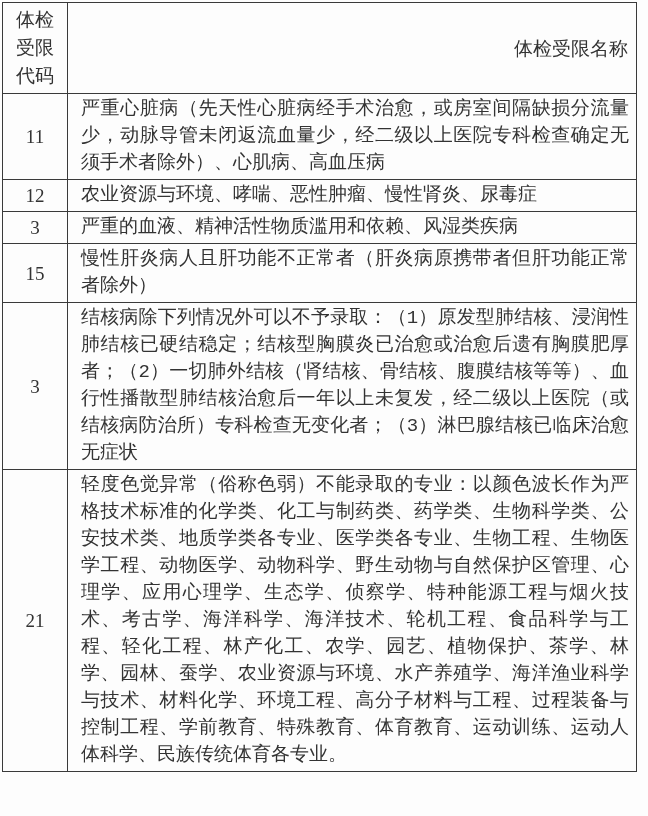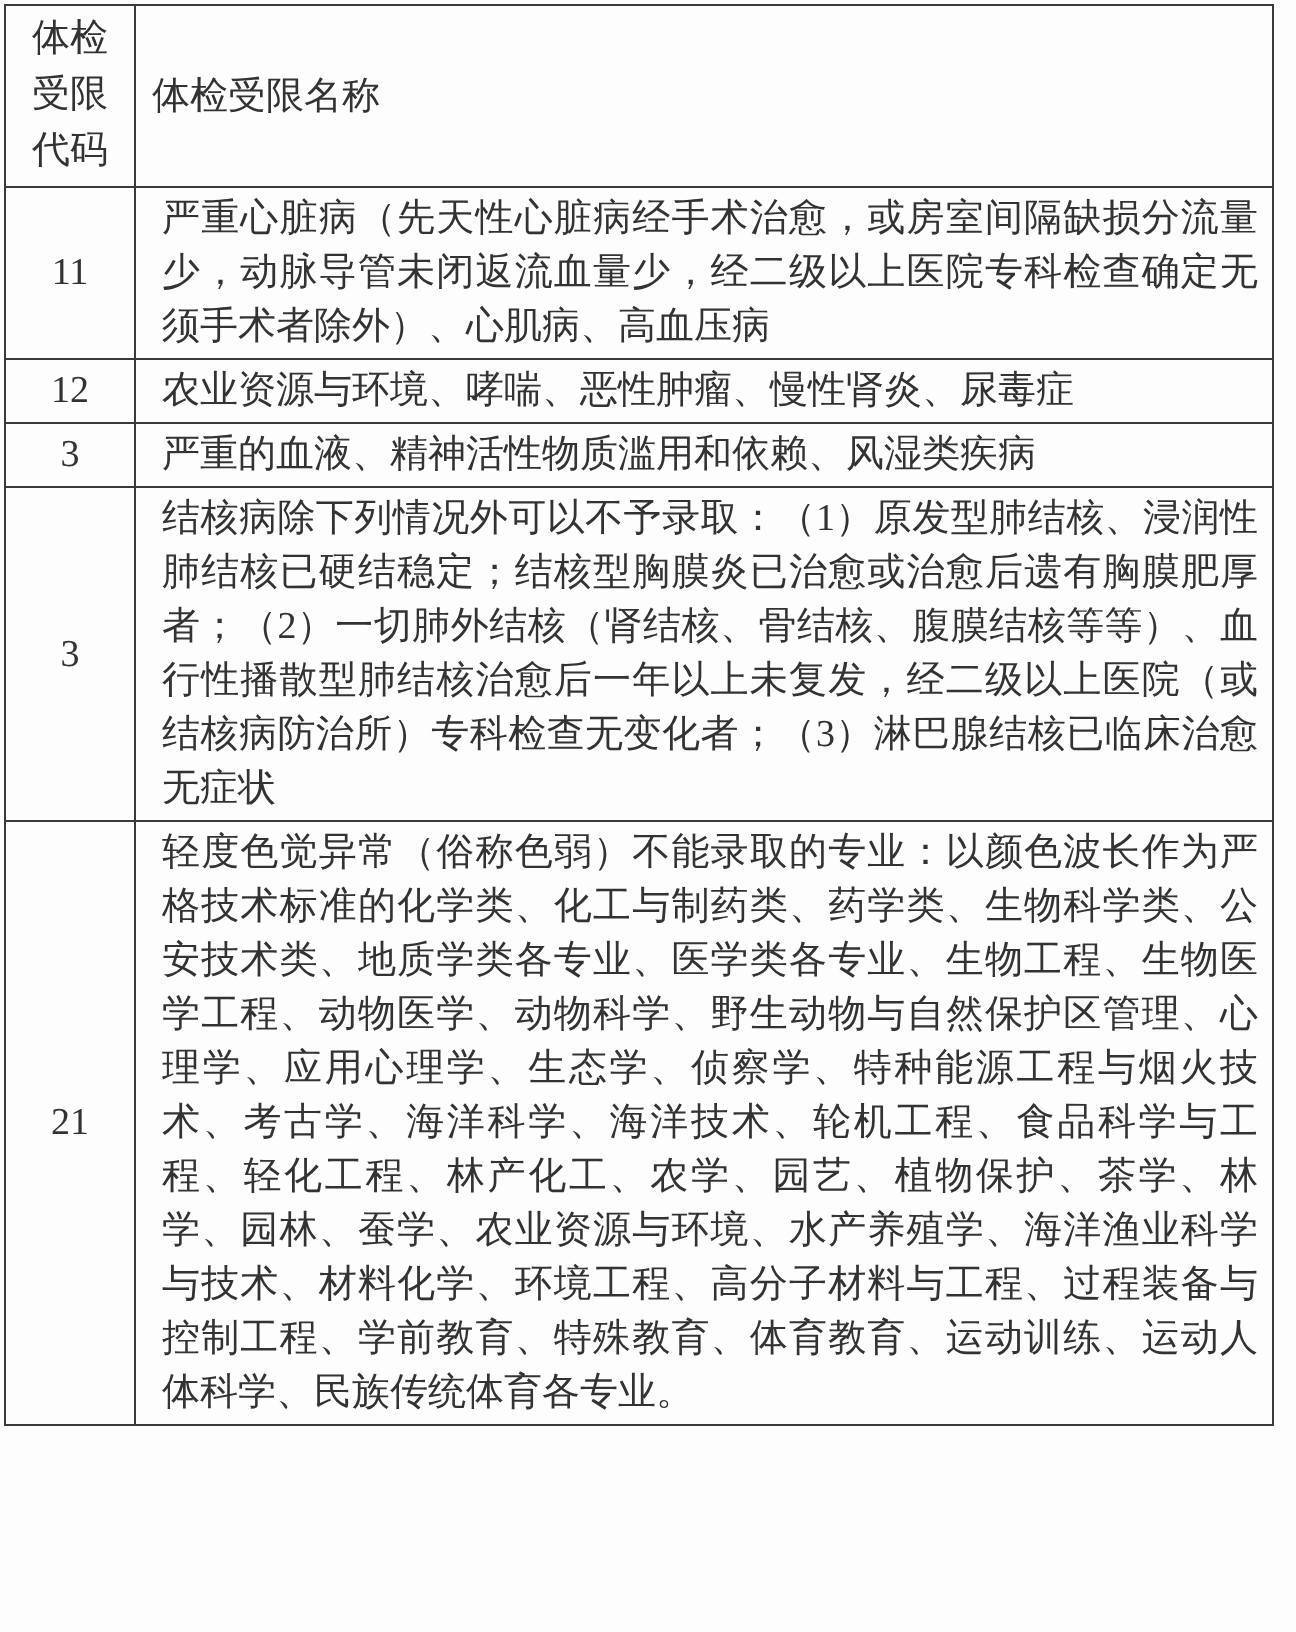"体检受限名称" th.name-header { text-align: left -> right }
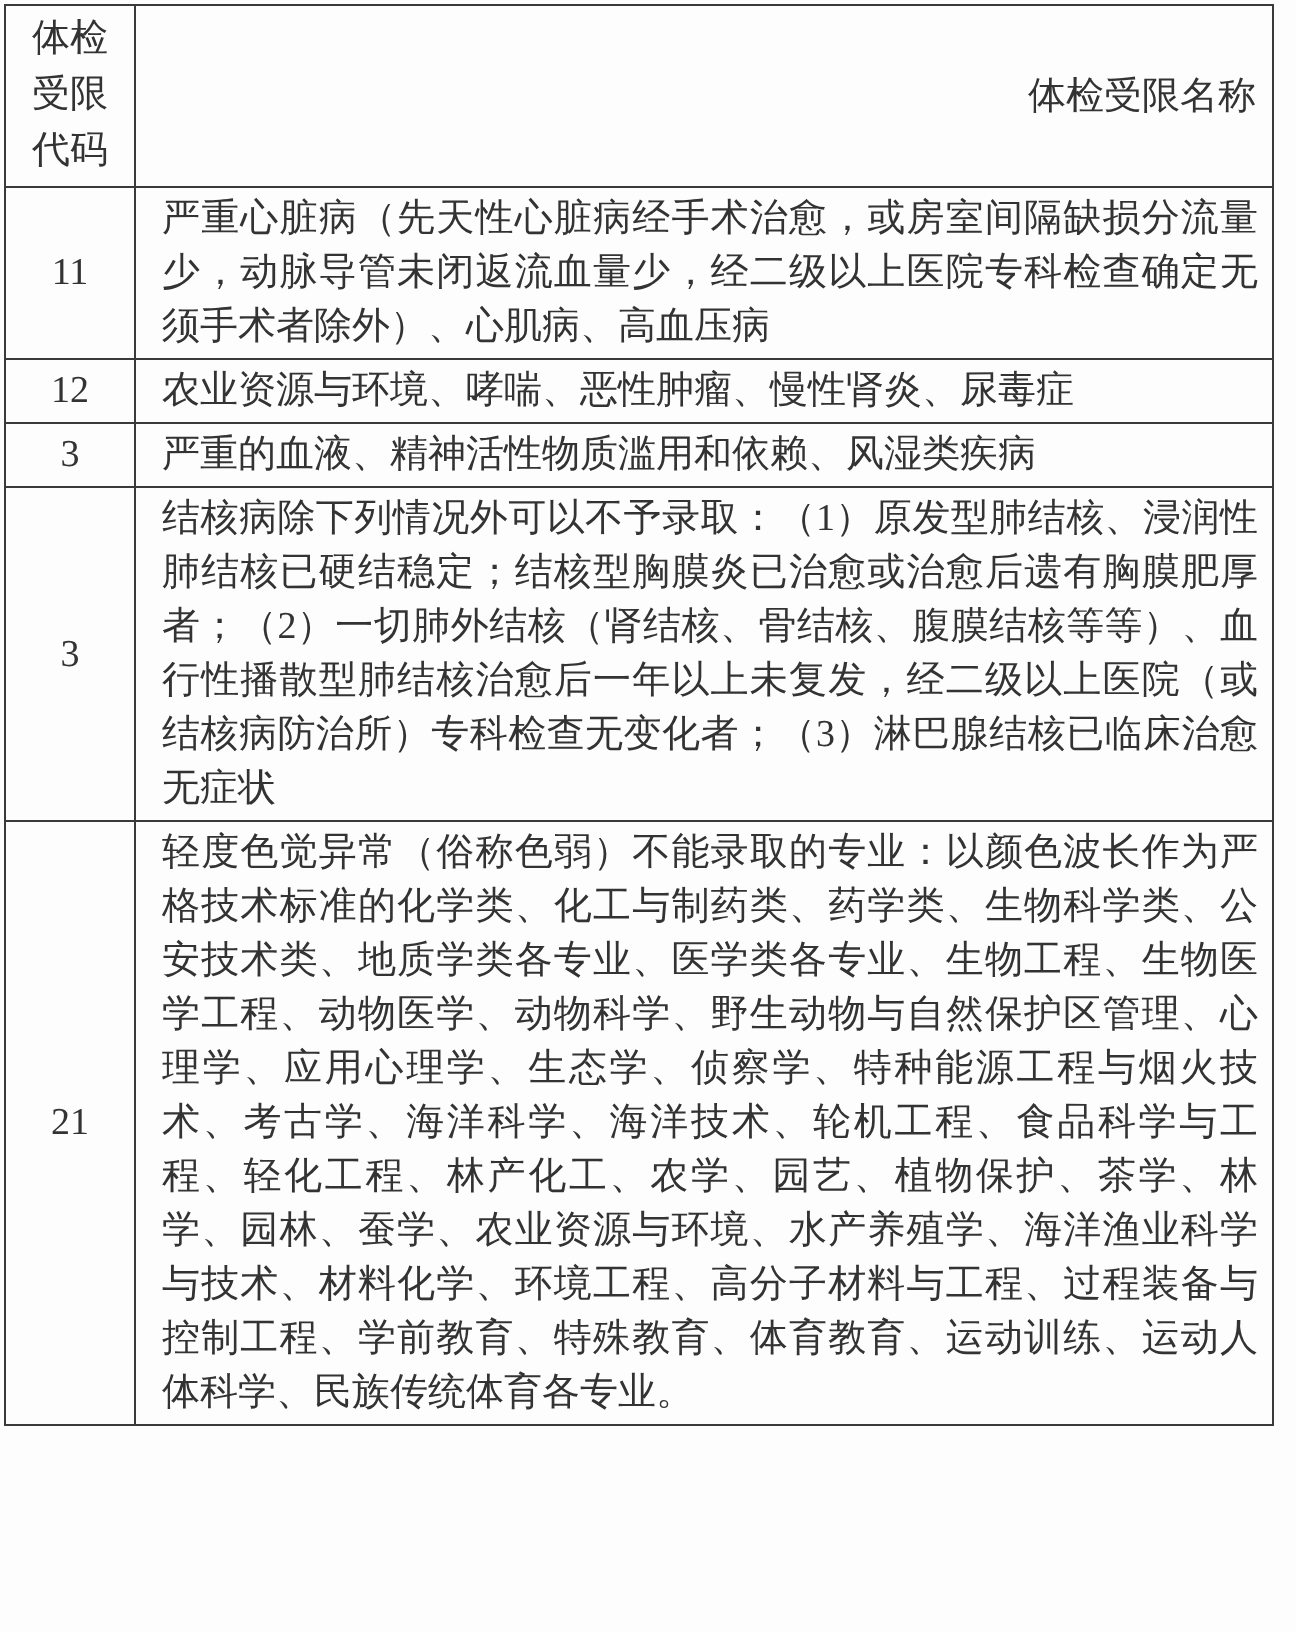"严重心脏病（先天性心脏病经手术治愈，或房室间隔缺损分流量少，动脉导管未闭返流血量" td.name-cell { font-family: none -> Liberation Mono, monospace }
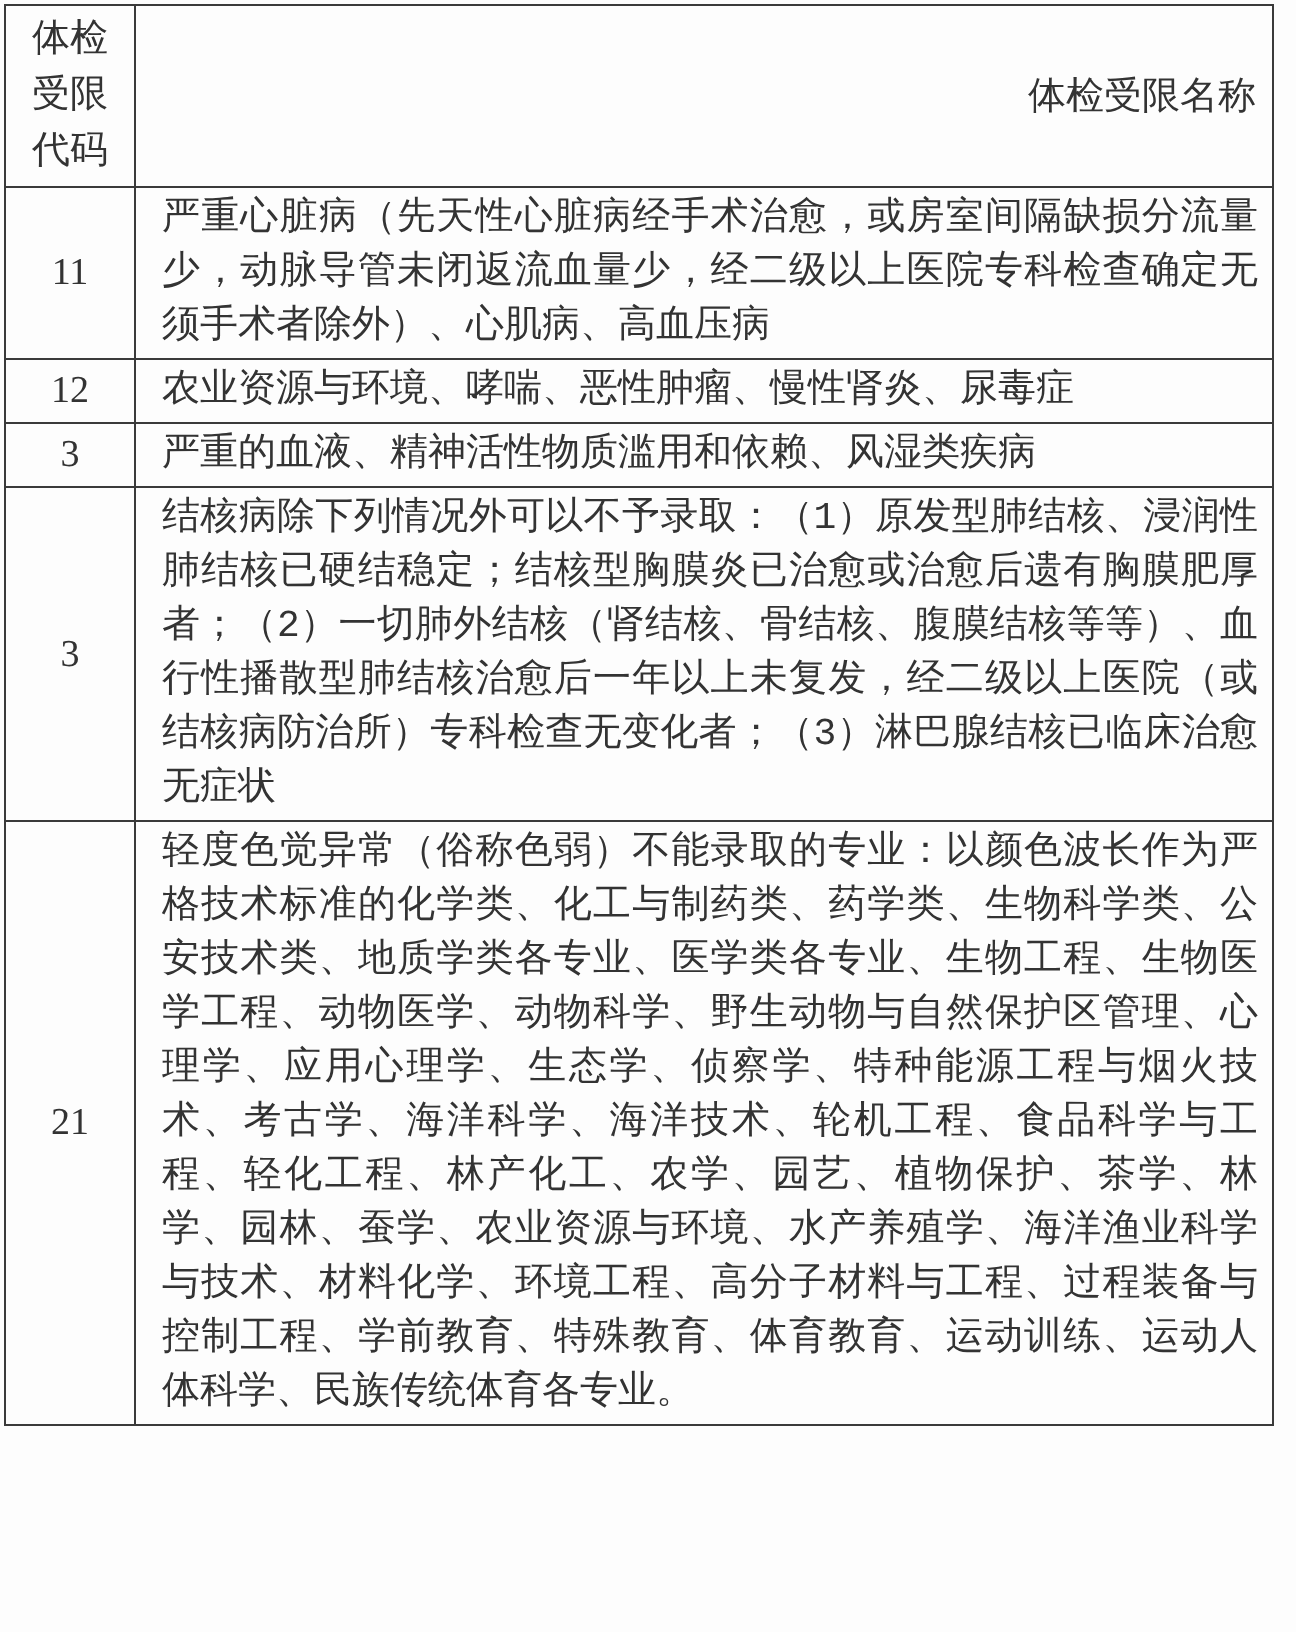"15" tr { html: none -> <tr> <td>15</td> <td>慢性肝炎病人且肝功能不正常者（肝炎病原携带者但肝功能正常者除外）</td> </tr> }
